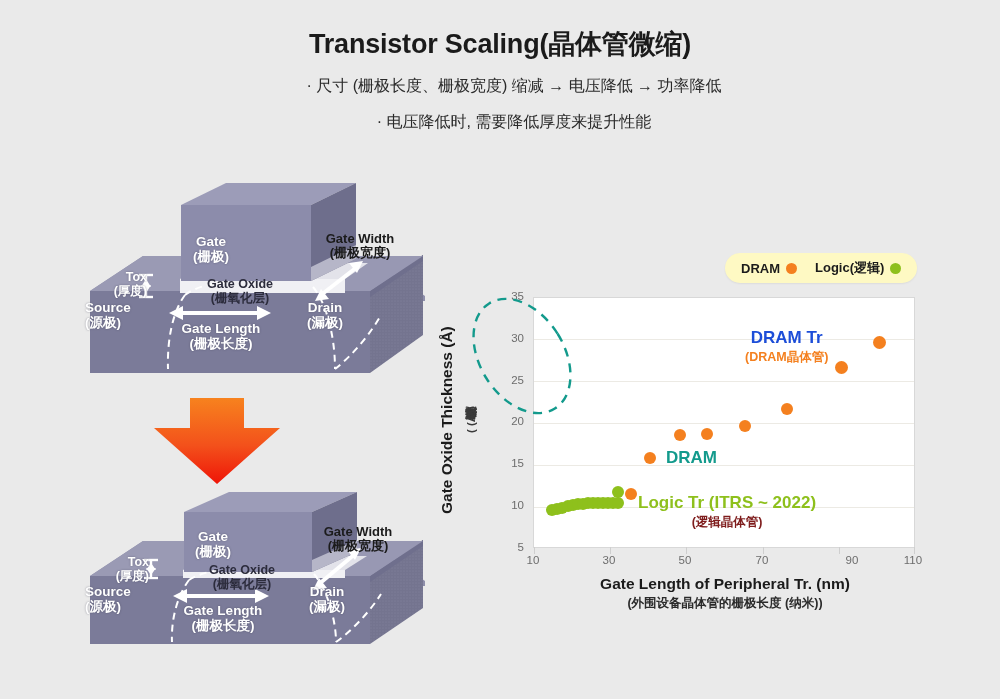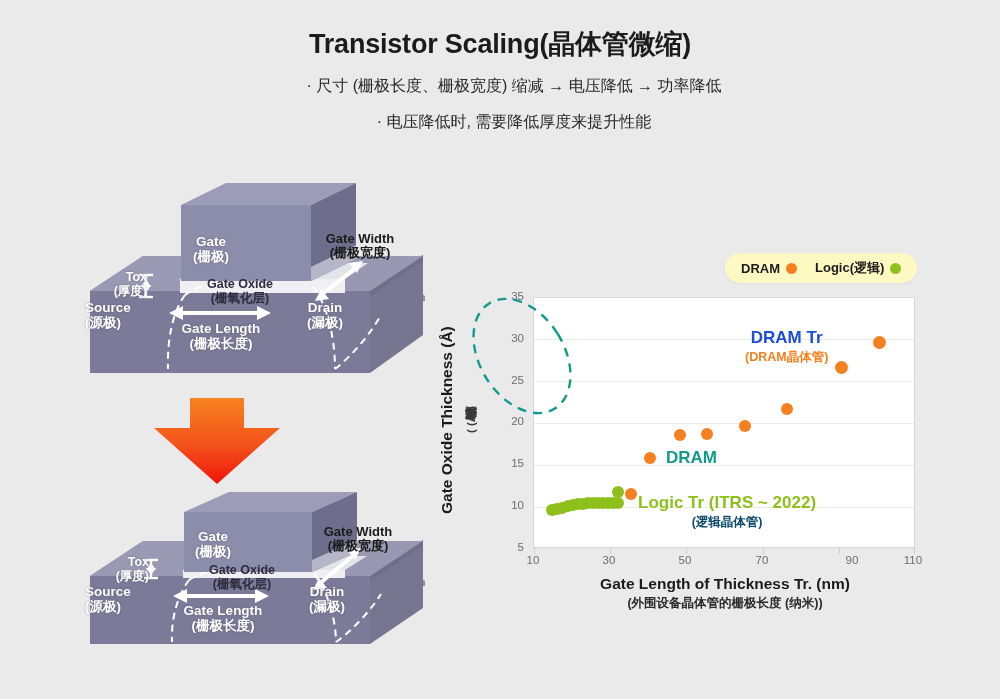"(逻辑晶体管)" .ann-logic .s { color: #0c4a6e -> #7f1d1d }
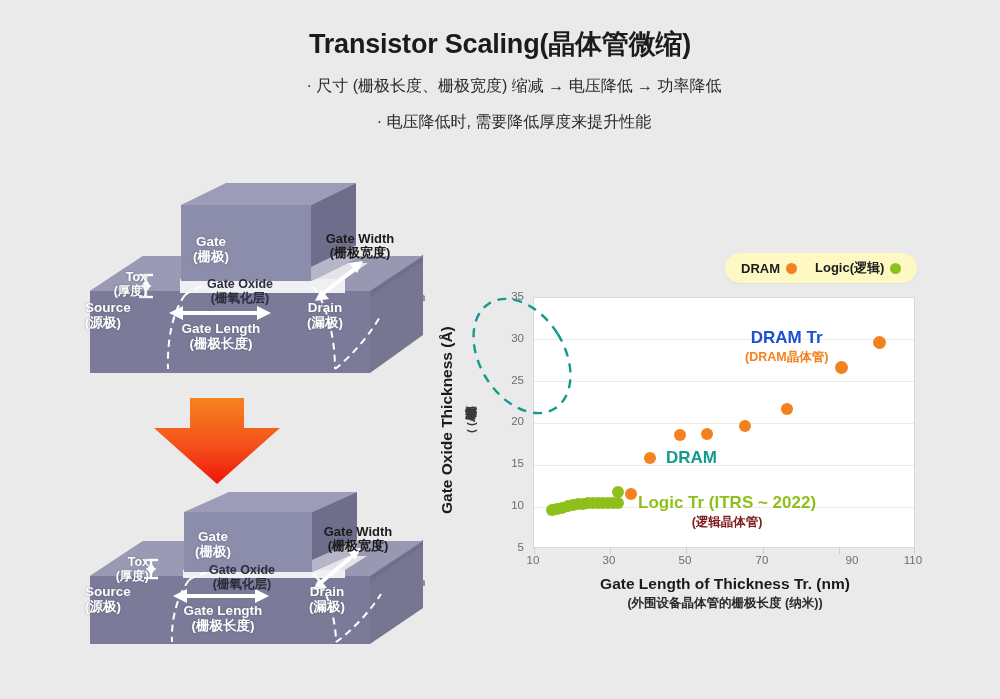"Gate Length of Thickness Tr." div.atx-main { text: Thickness -> Peripheral }
